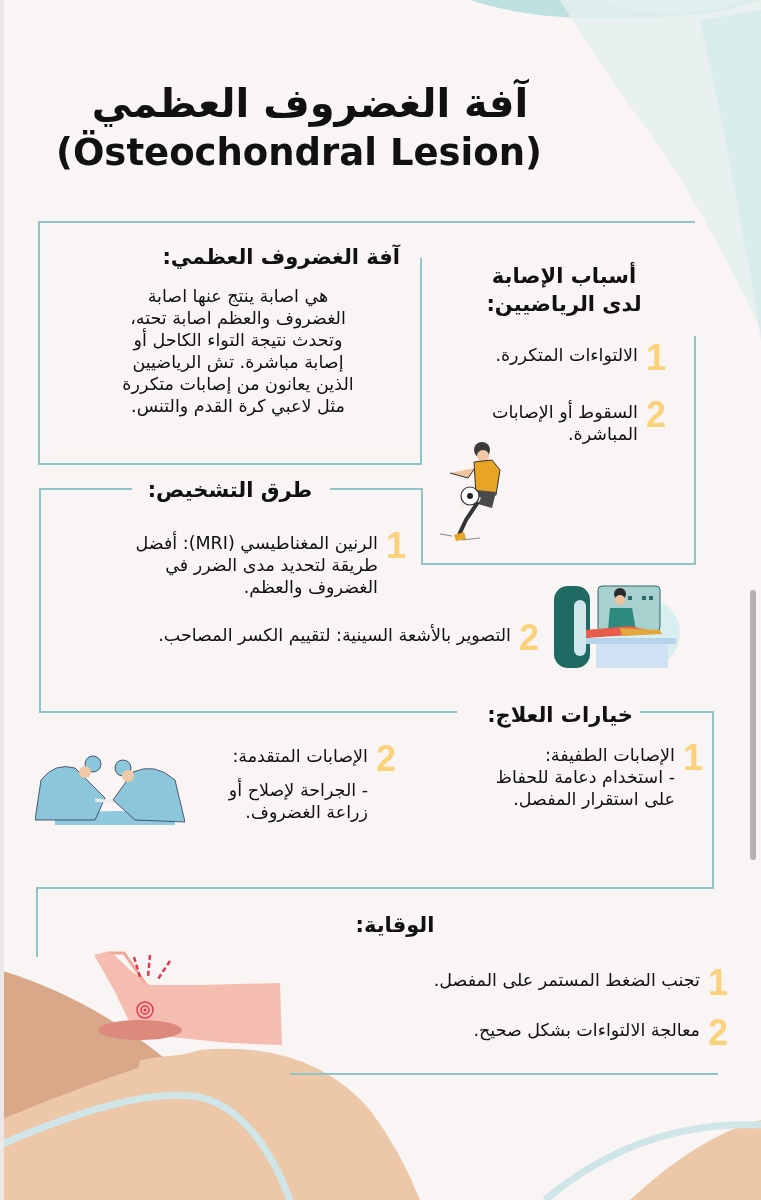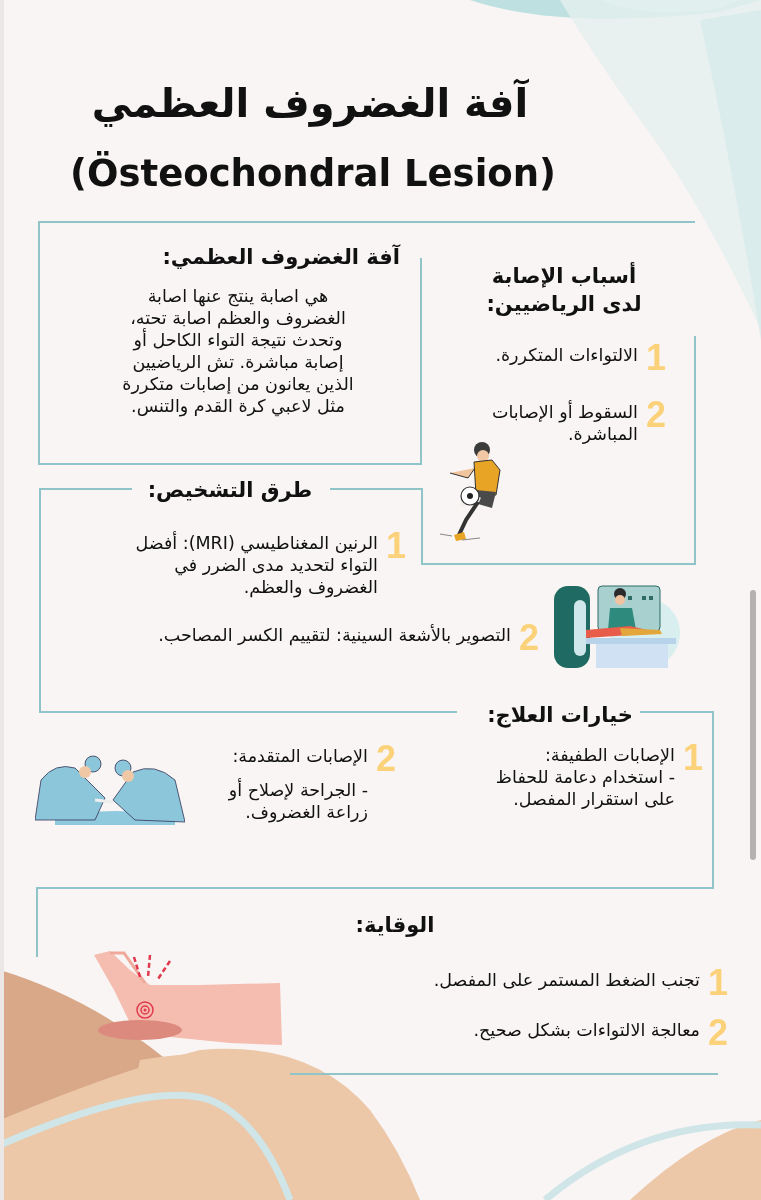"(Östeochondral Lesion)" .title-en { left: 36px -> 56px; margin-top: 21px -> none; text-align: right -> left }
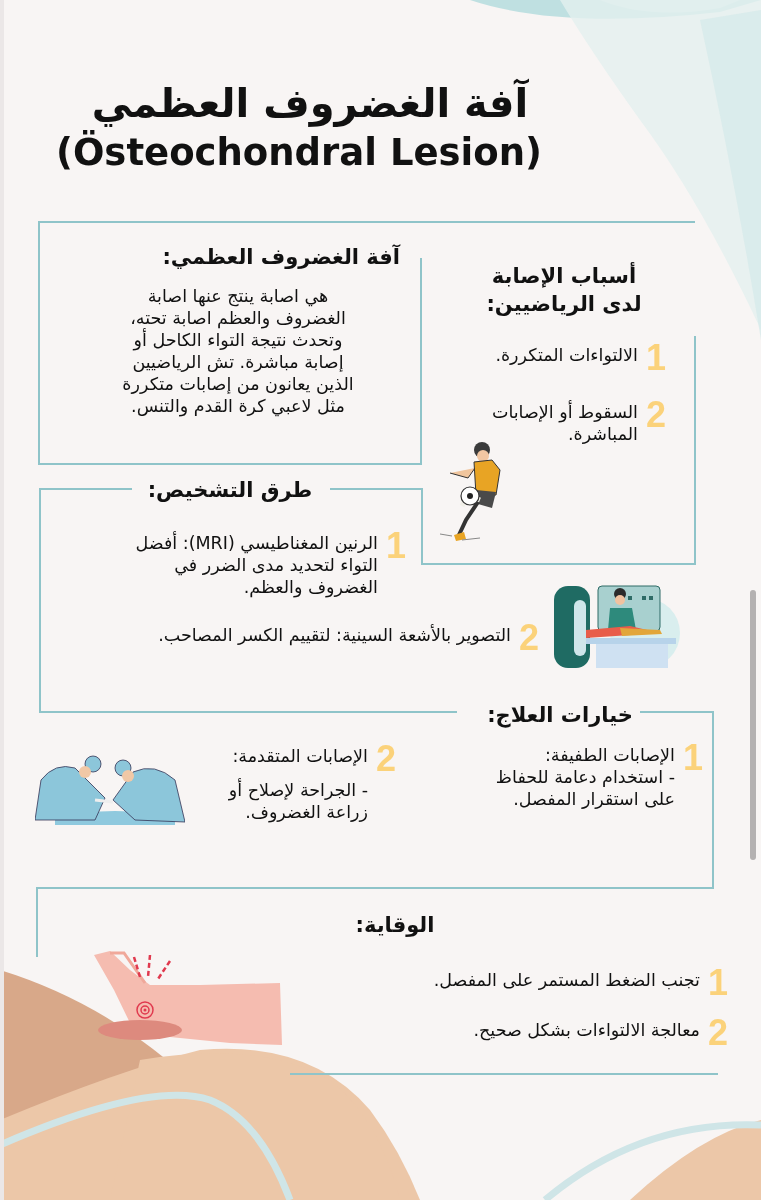"التواء لتحديد مدى الضرر في" div { text: التواء -> طريقة }
